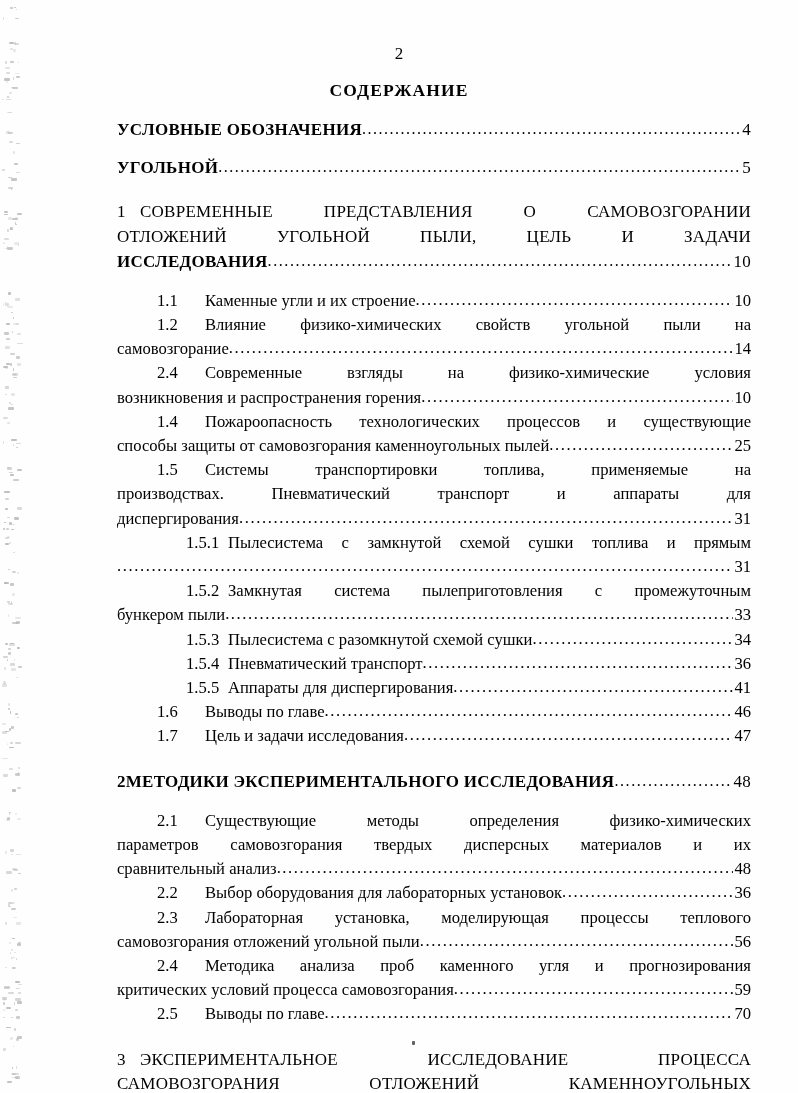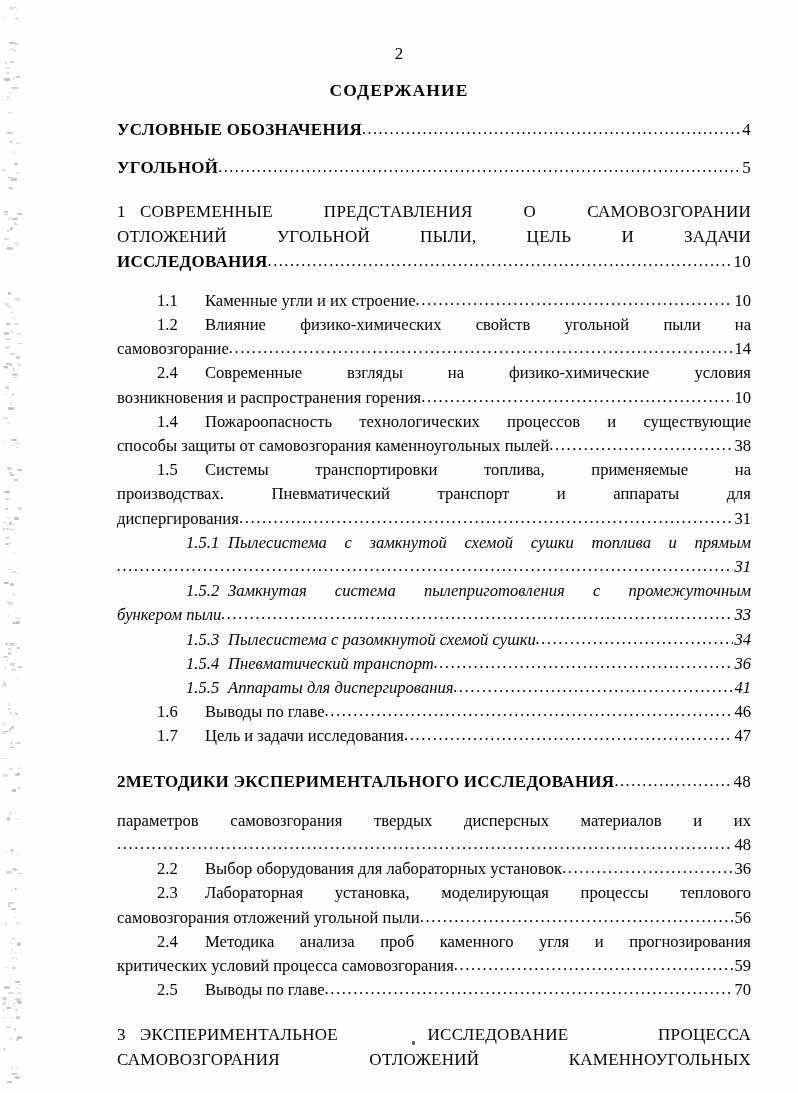"38" span.fixed-right { text: 38 -> 25 }
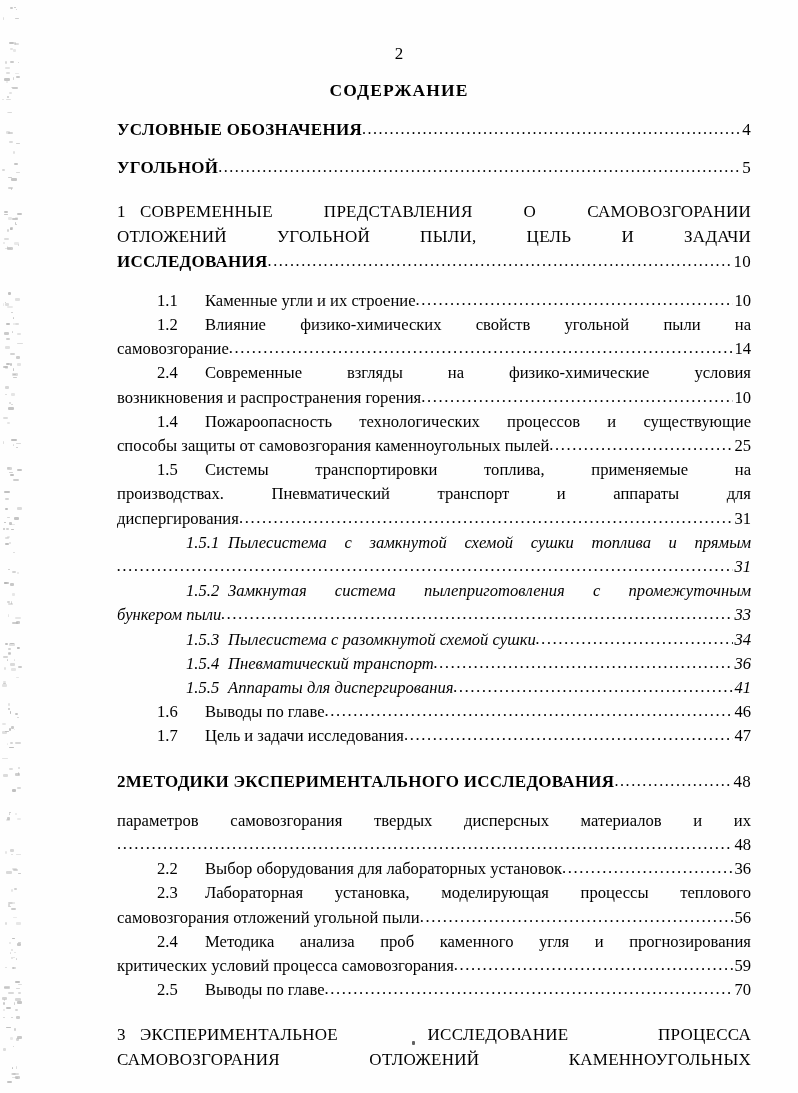"1.5.1 Пылесистема с замкнутой схемой" .lvl3 { font-style: italic -> none }
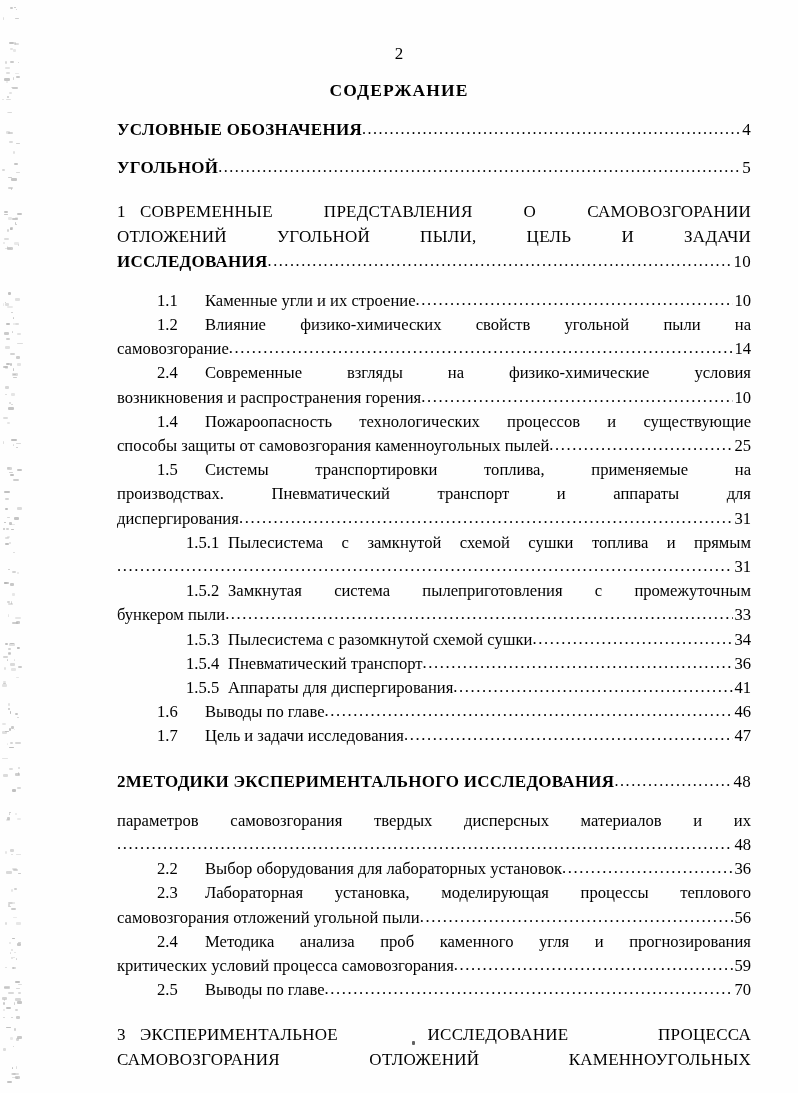"2.1 Существующие методы определения" div.body { html: none -> <div><span>2.1</span>Существующие методы определения физико-химических</div> }
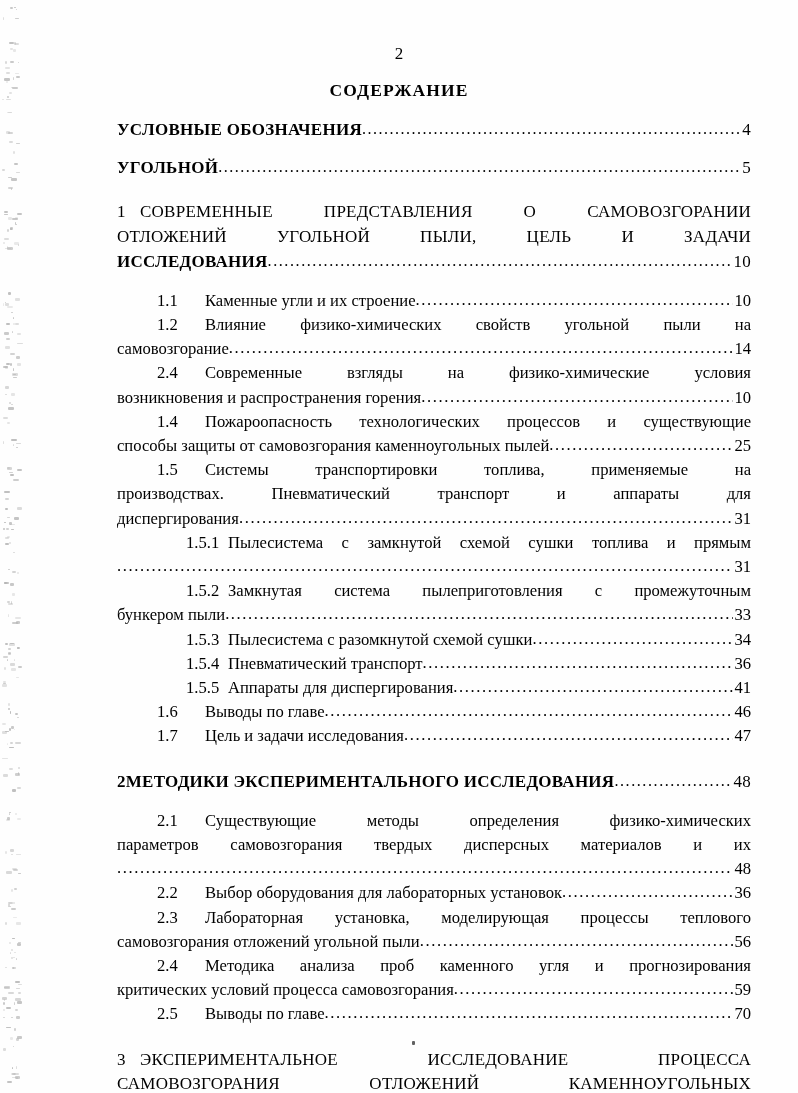"сравнительный анализ" span.lead-text { html: none -> <span>сравнительный анализ</span> }
